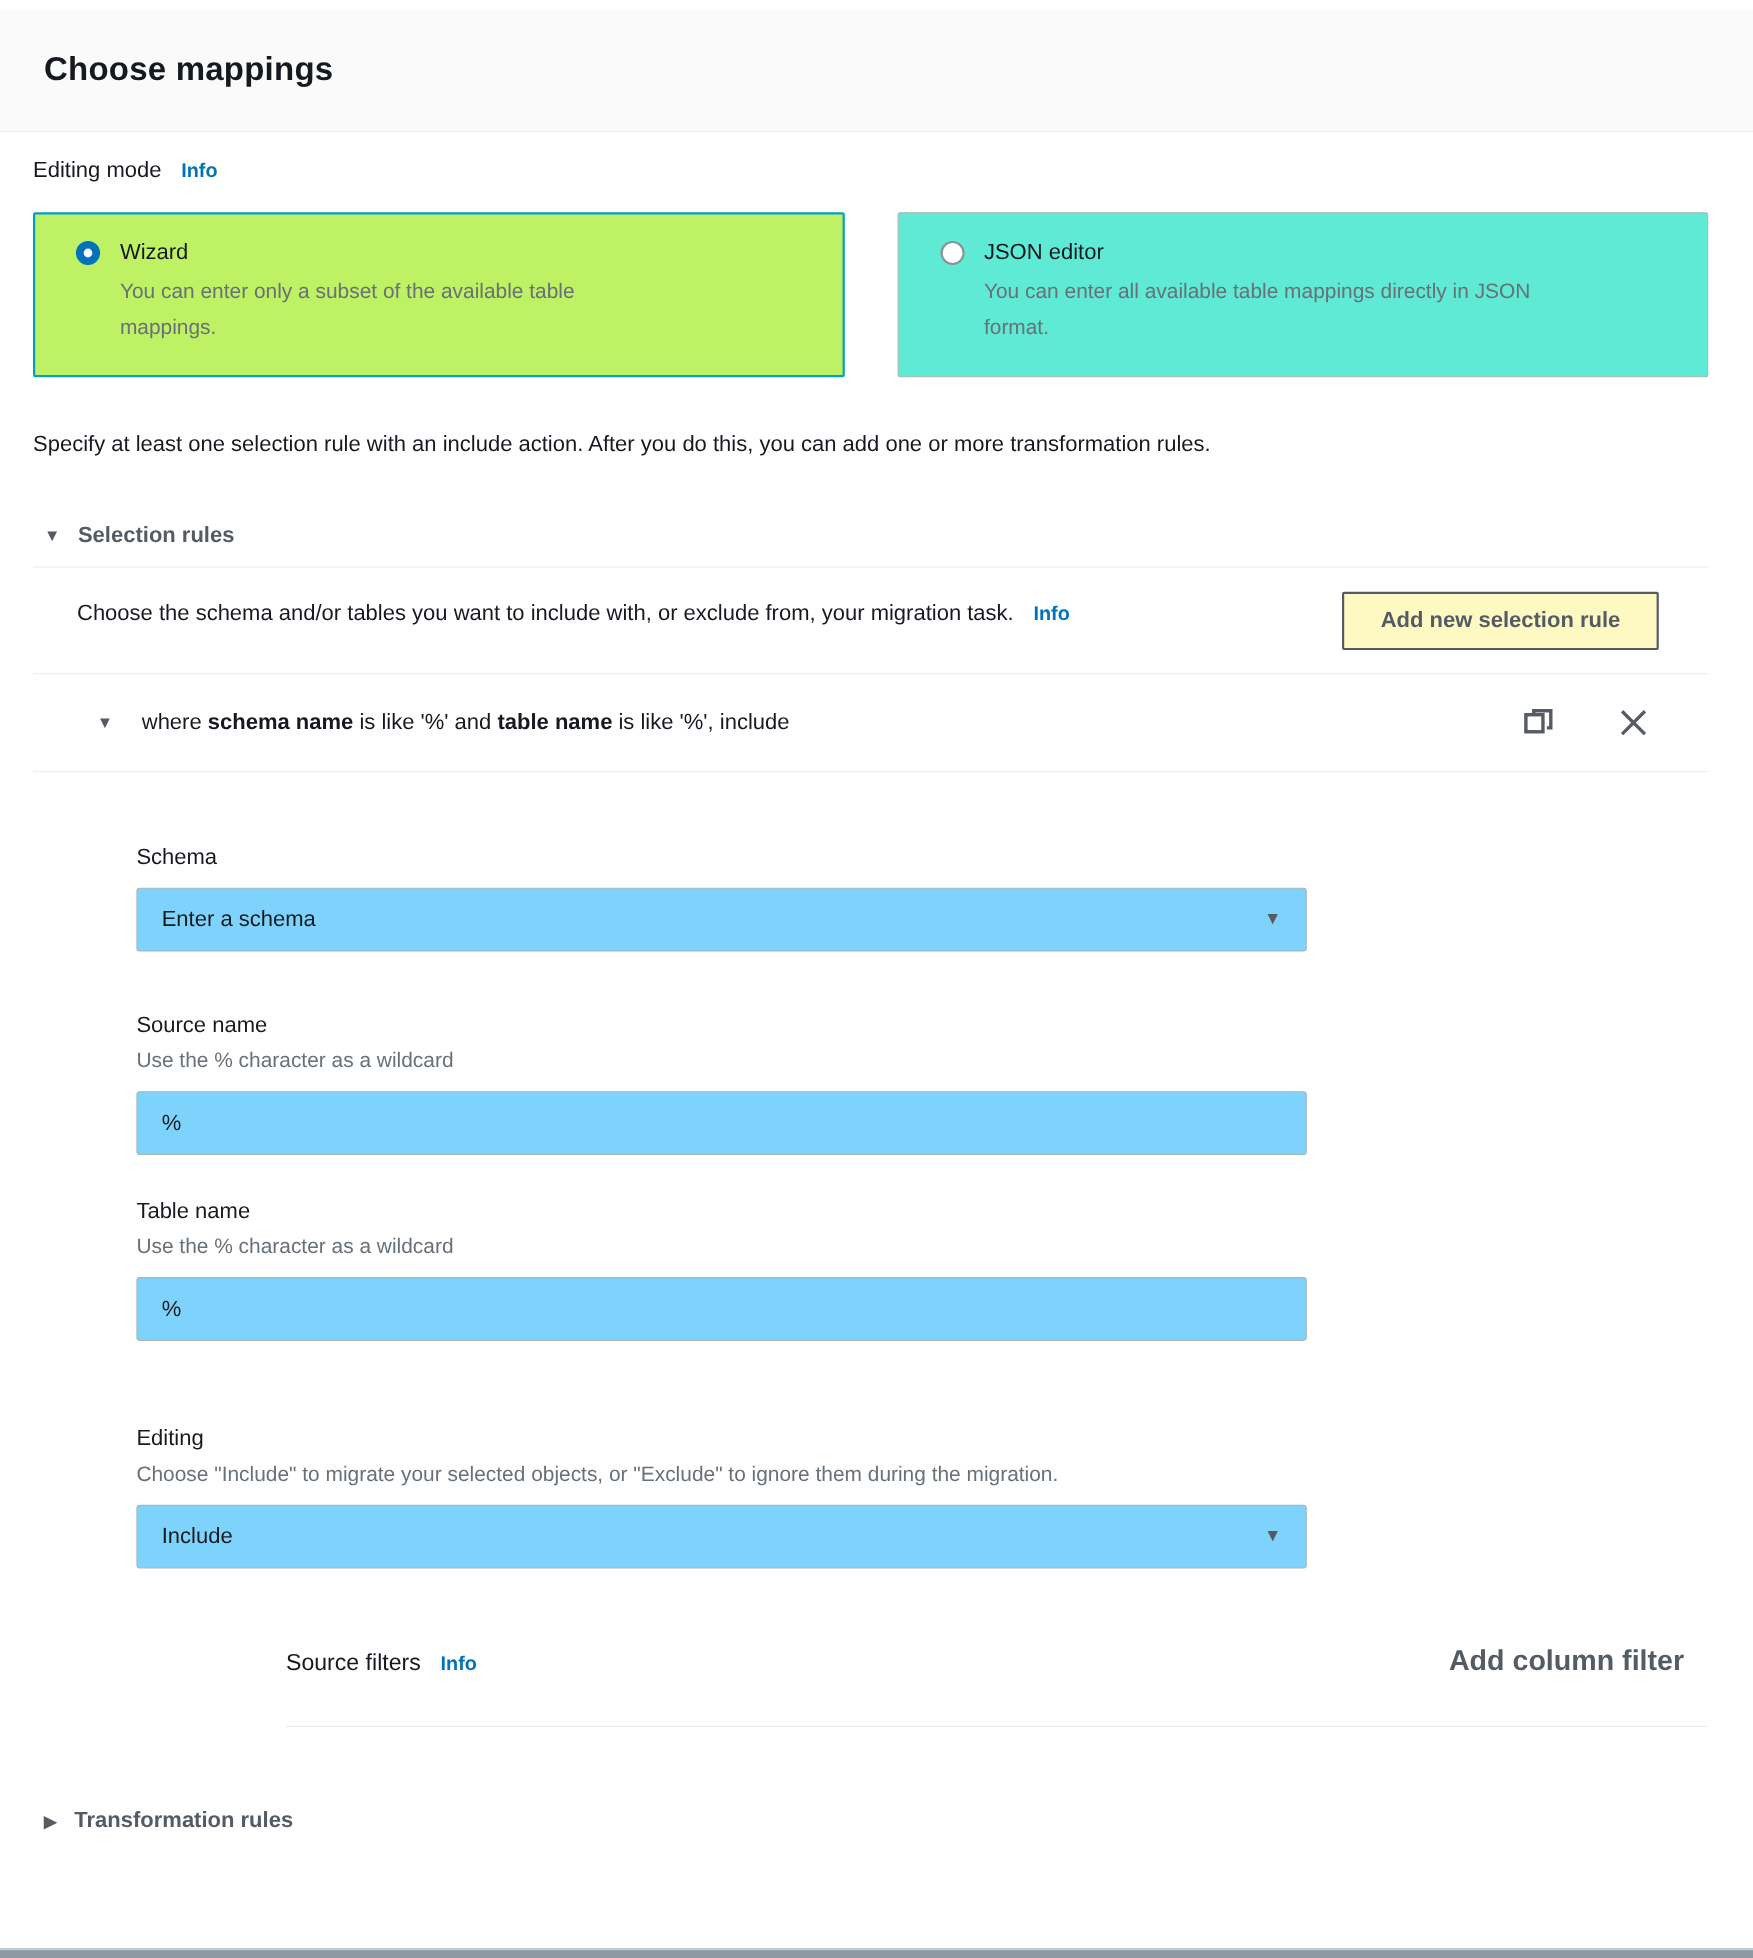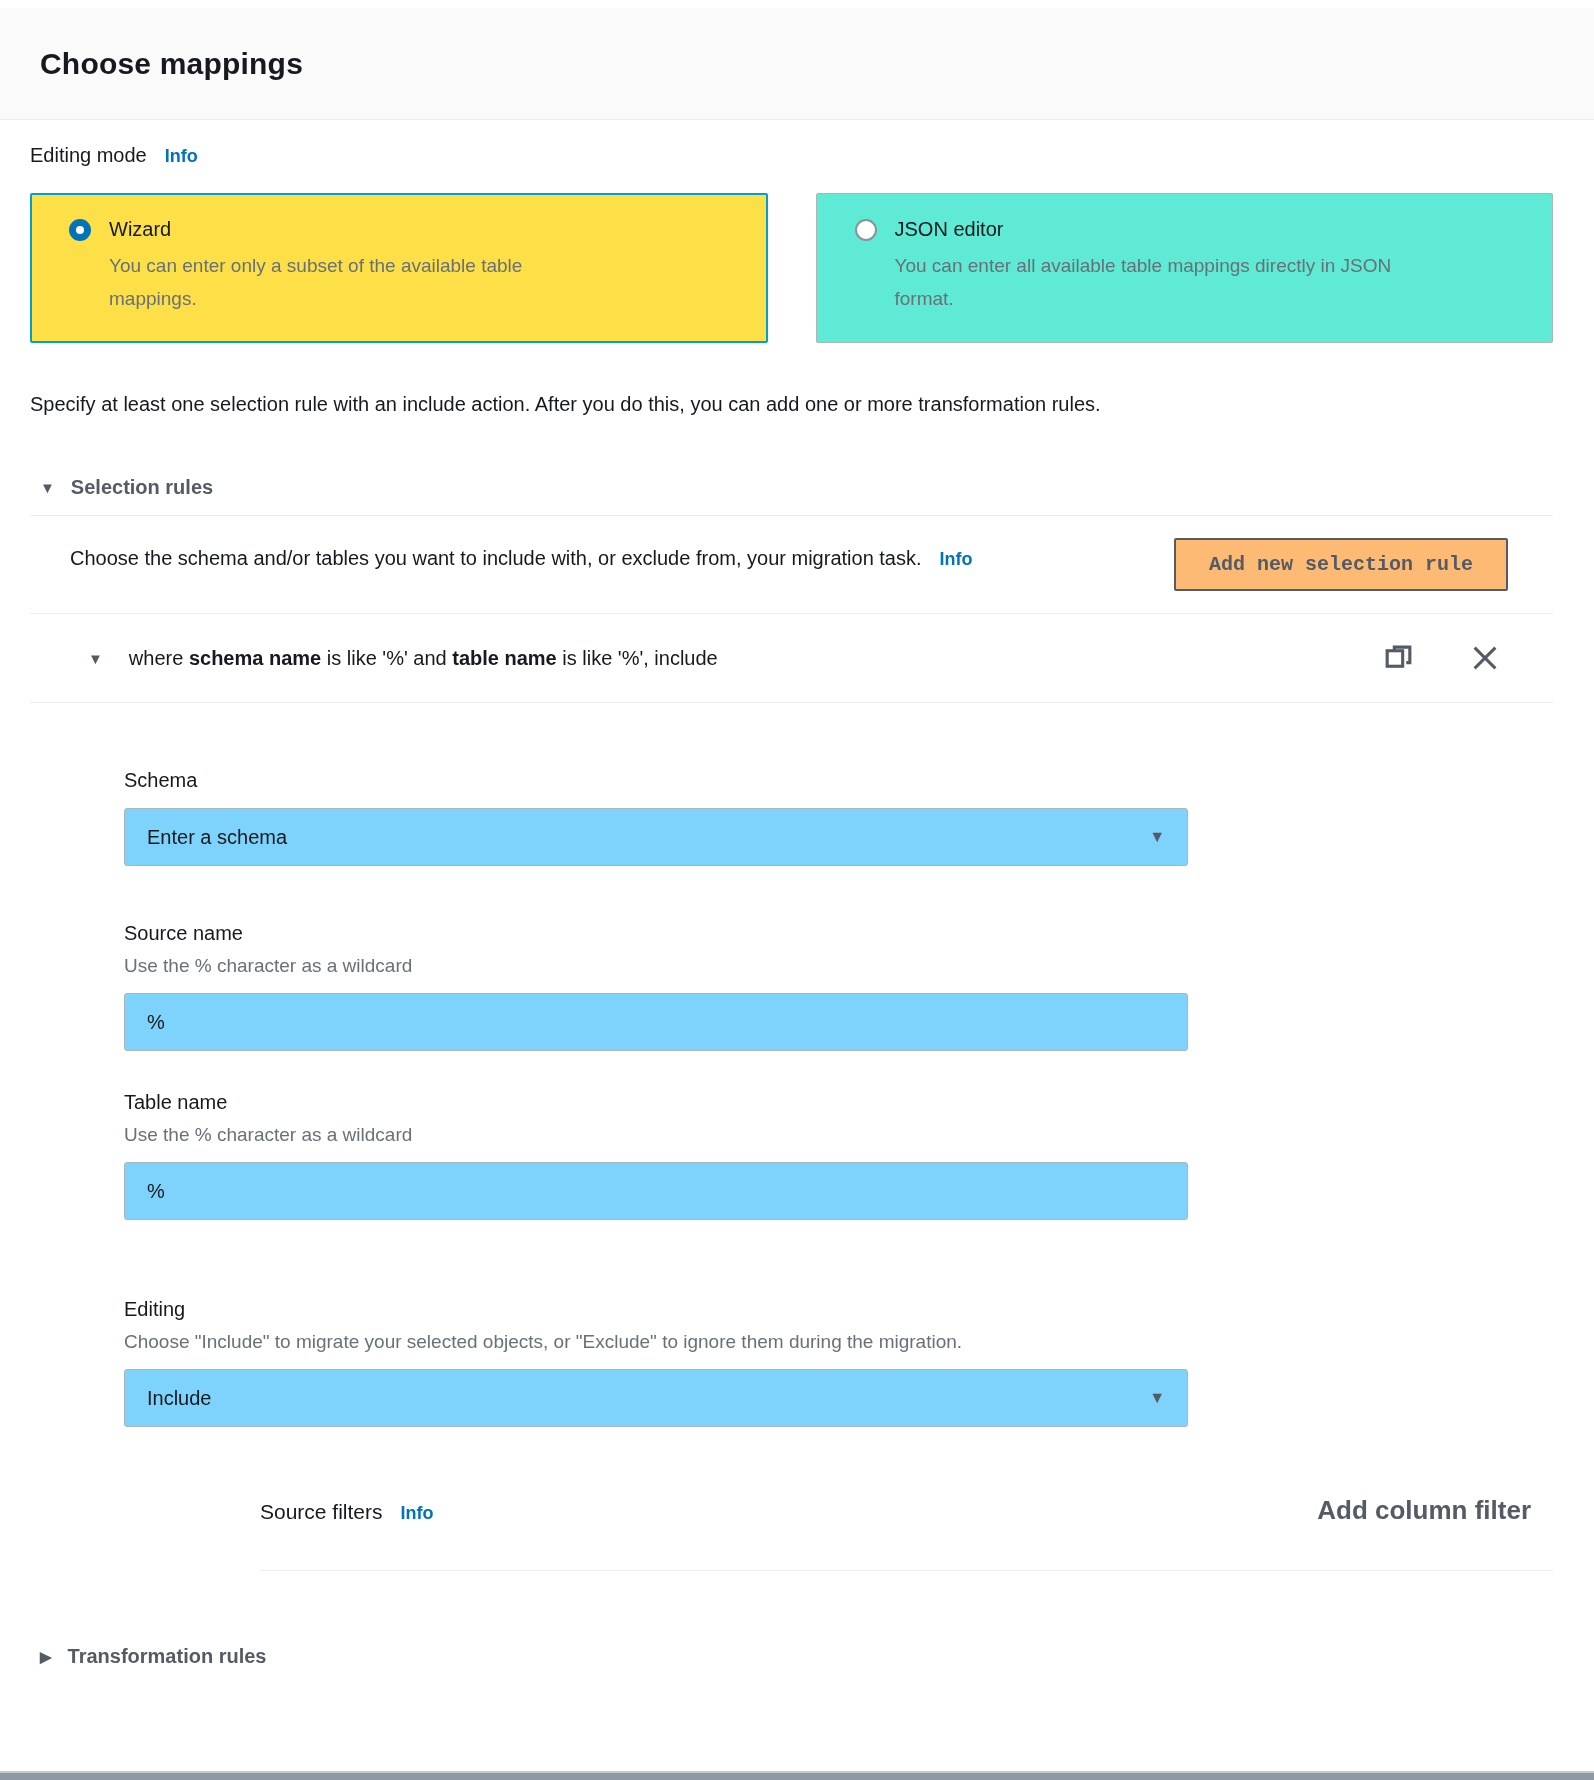"Wizard" .tile.selected { background: #fde047 -> #bef264 }
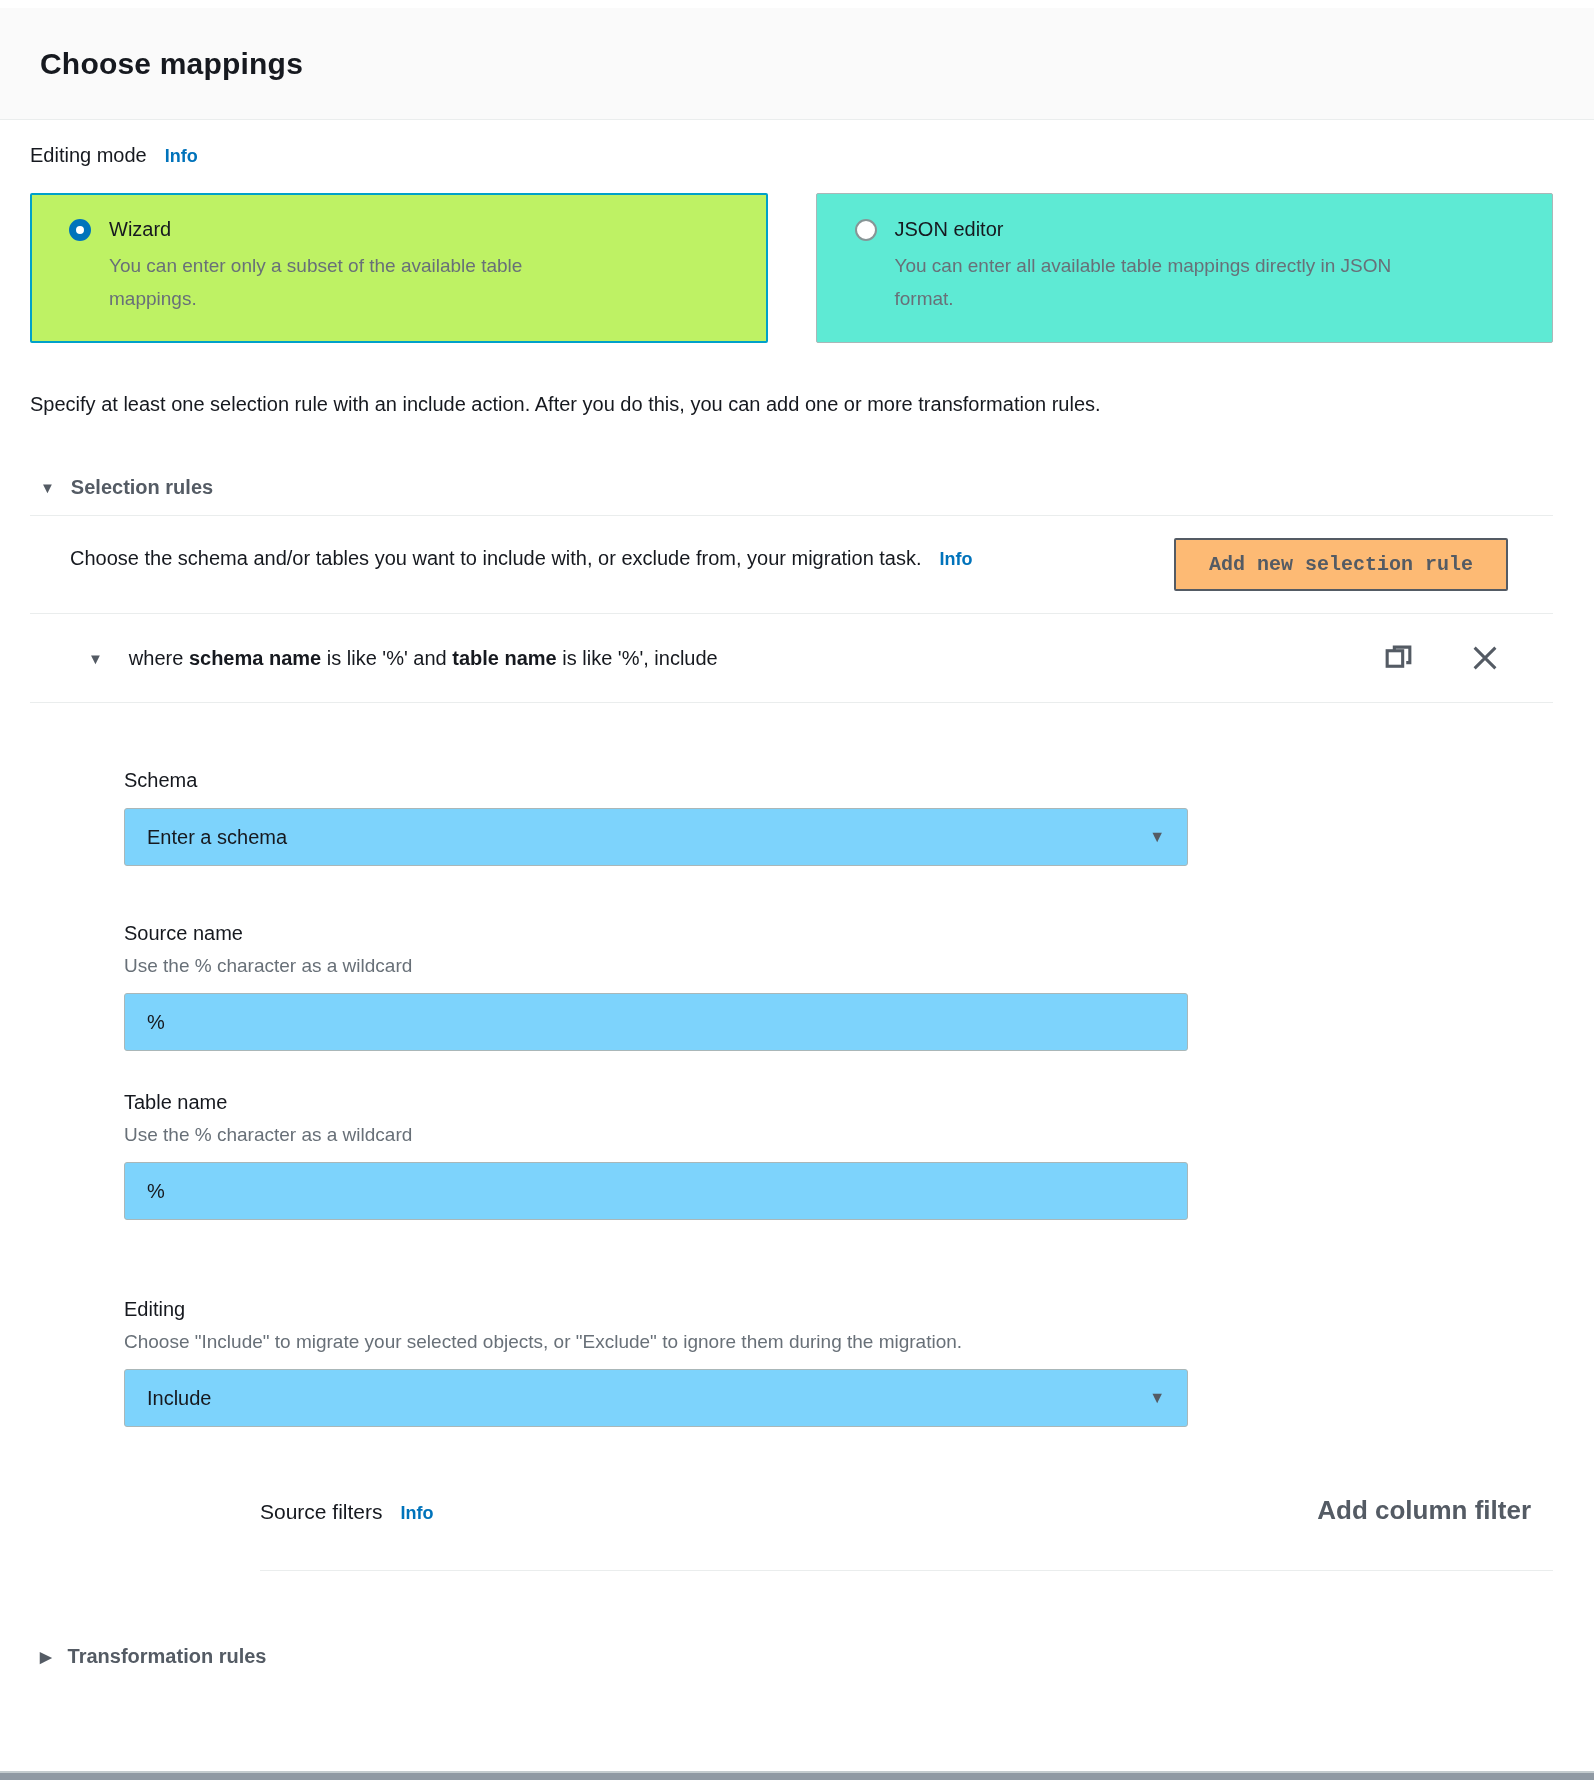"Add new selection rule" .add-rule-btn { background: #fdba74 -> #fef9c3; font-family: Liberation Mono, monospace -> Liberation Sans, sans-serif }
